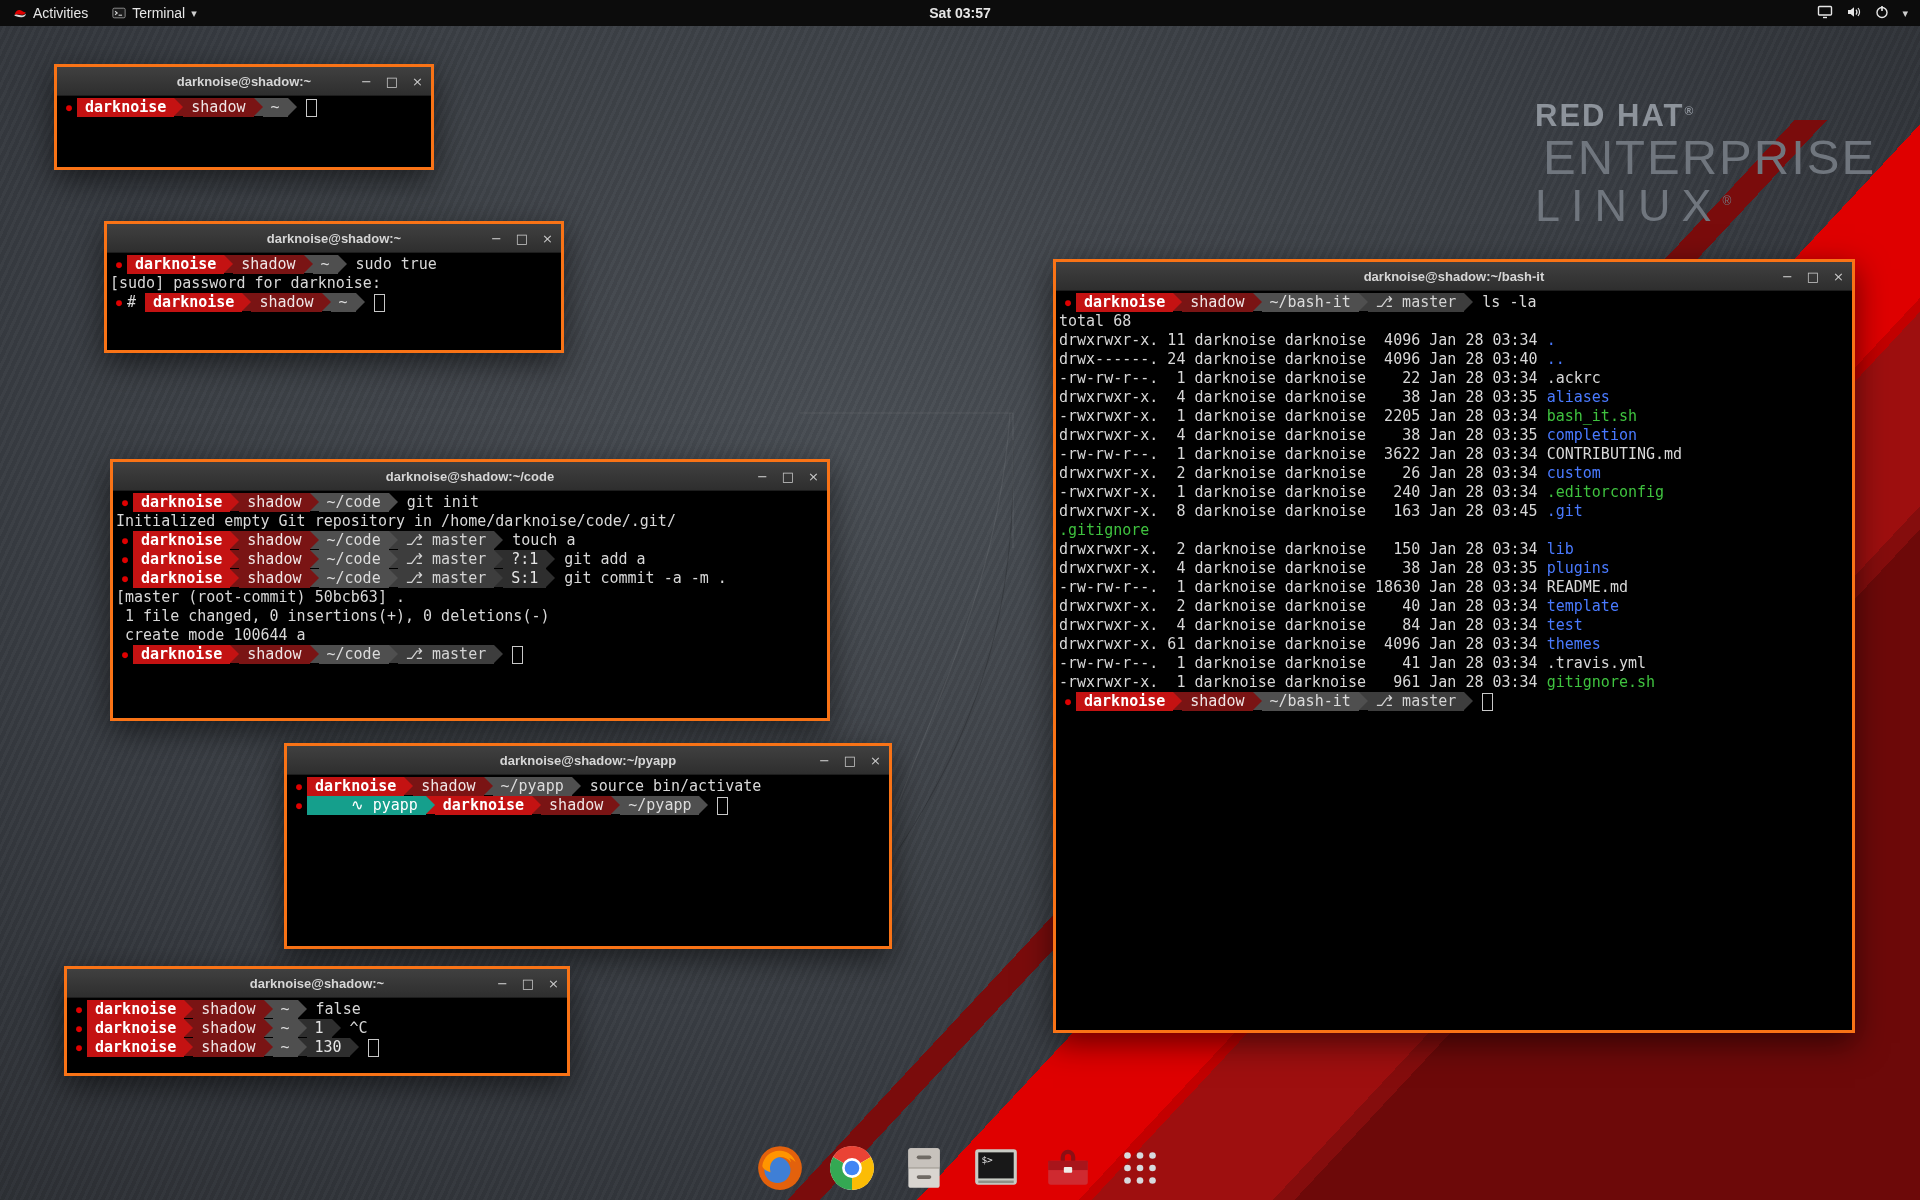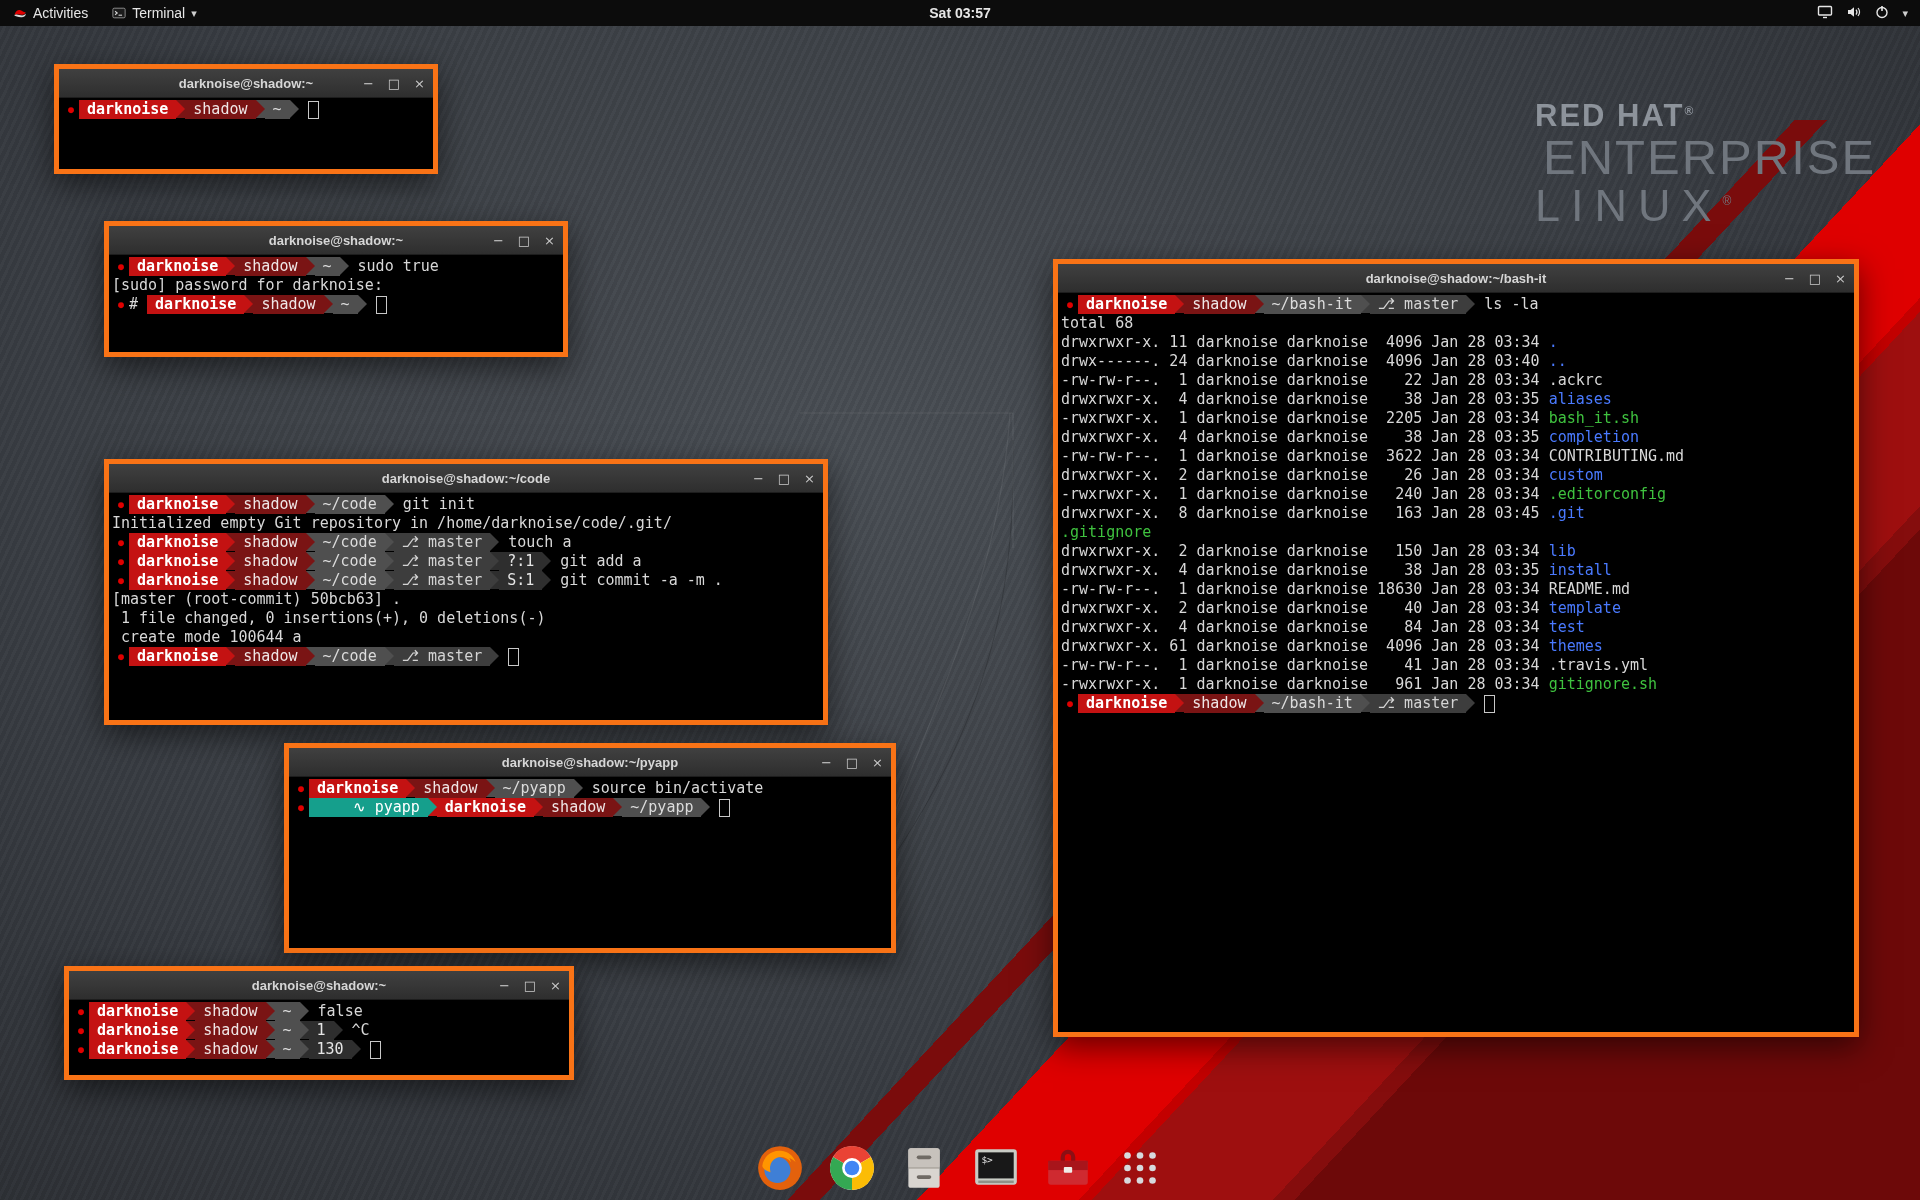"darknoise@shadow:~" .twin { border: 5px solid #f97316 -> 3px solid #f97316 }
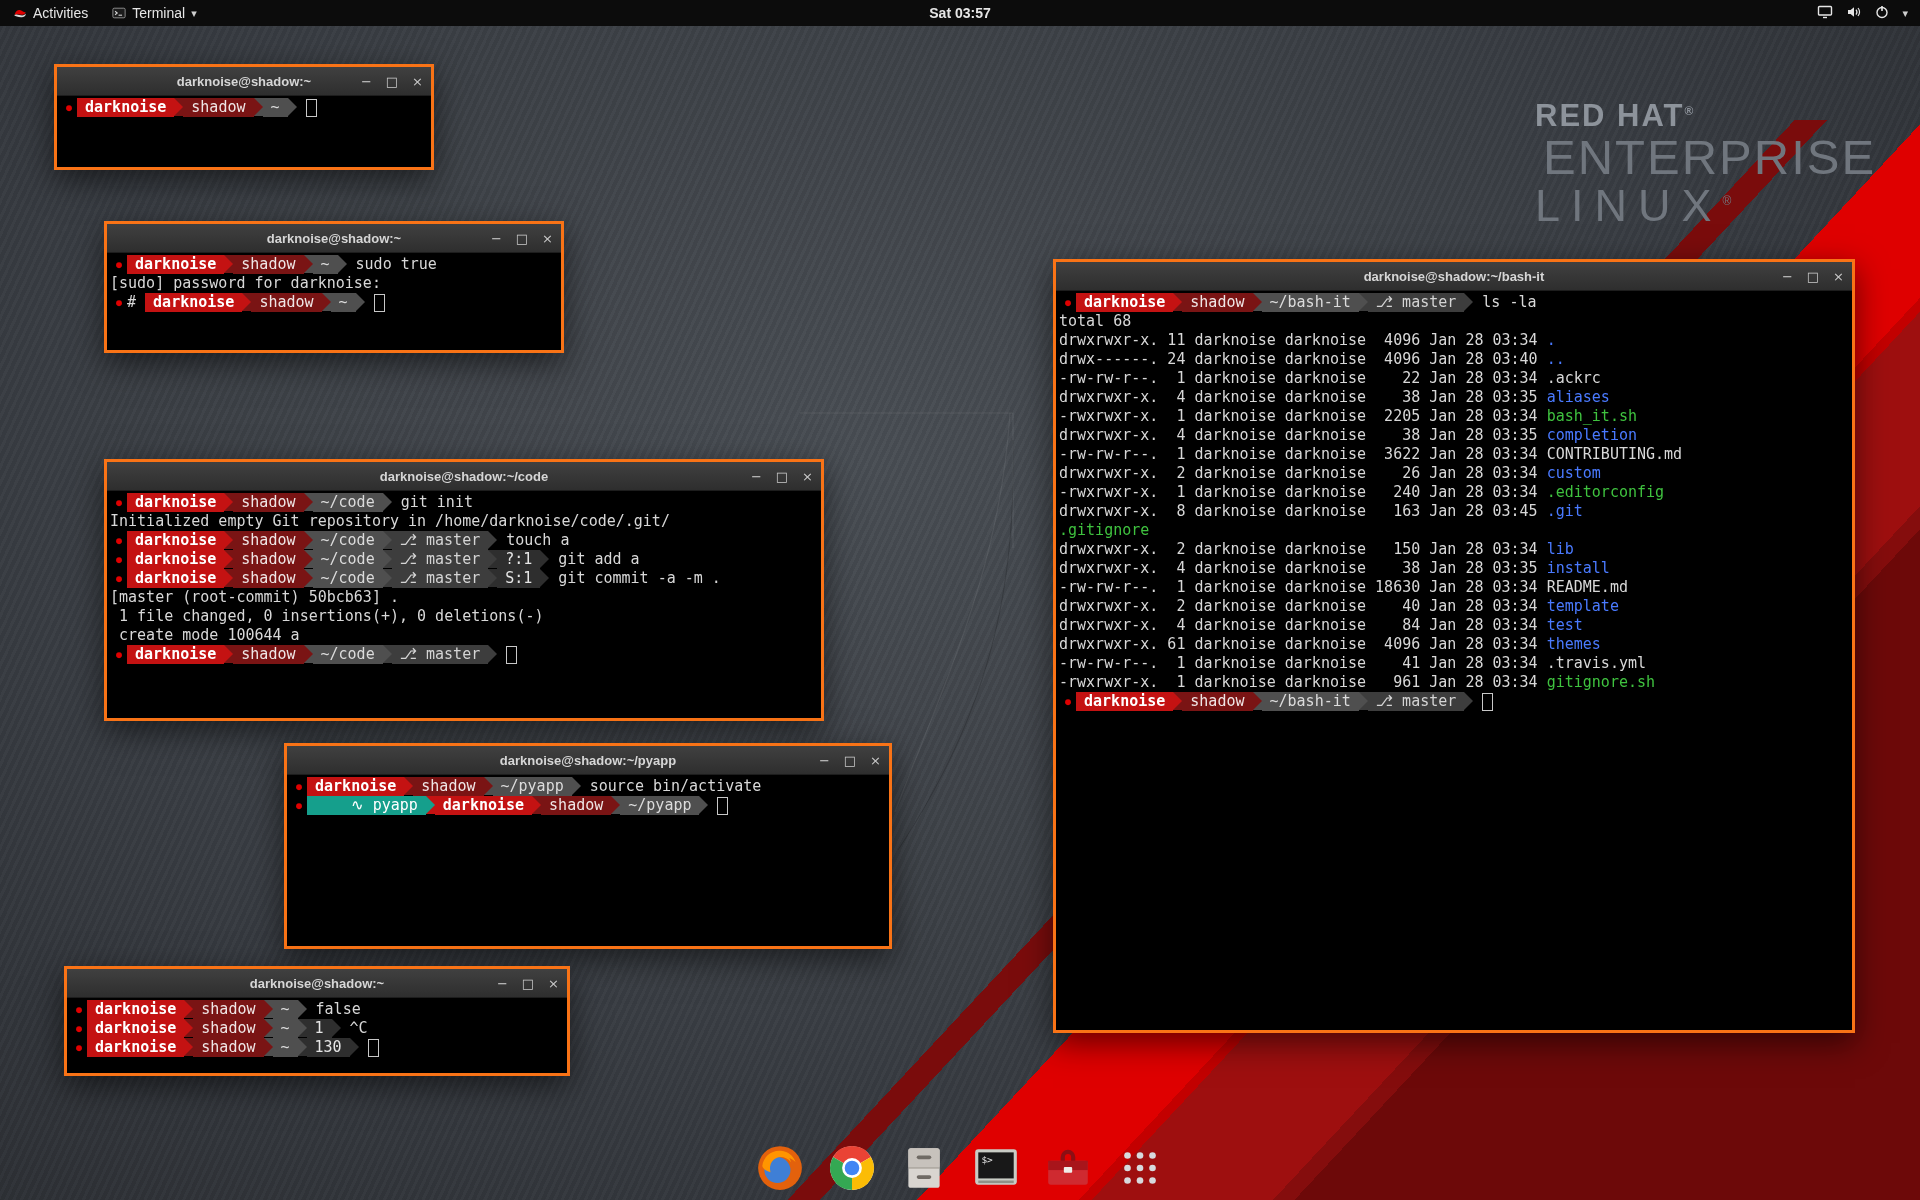"darknoise@shadow:~/code" div.twin { left: 104px -> 110px }
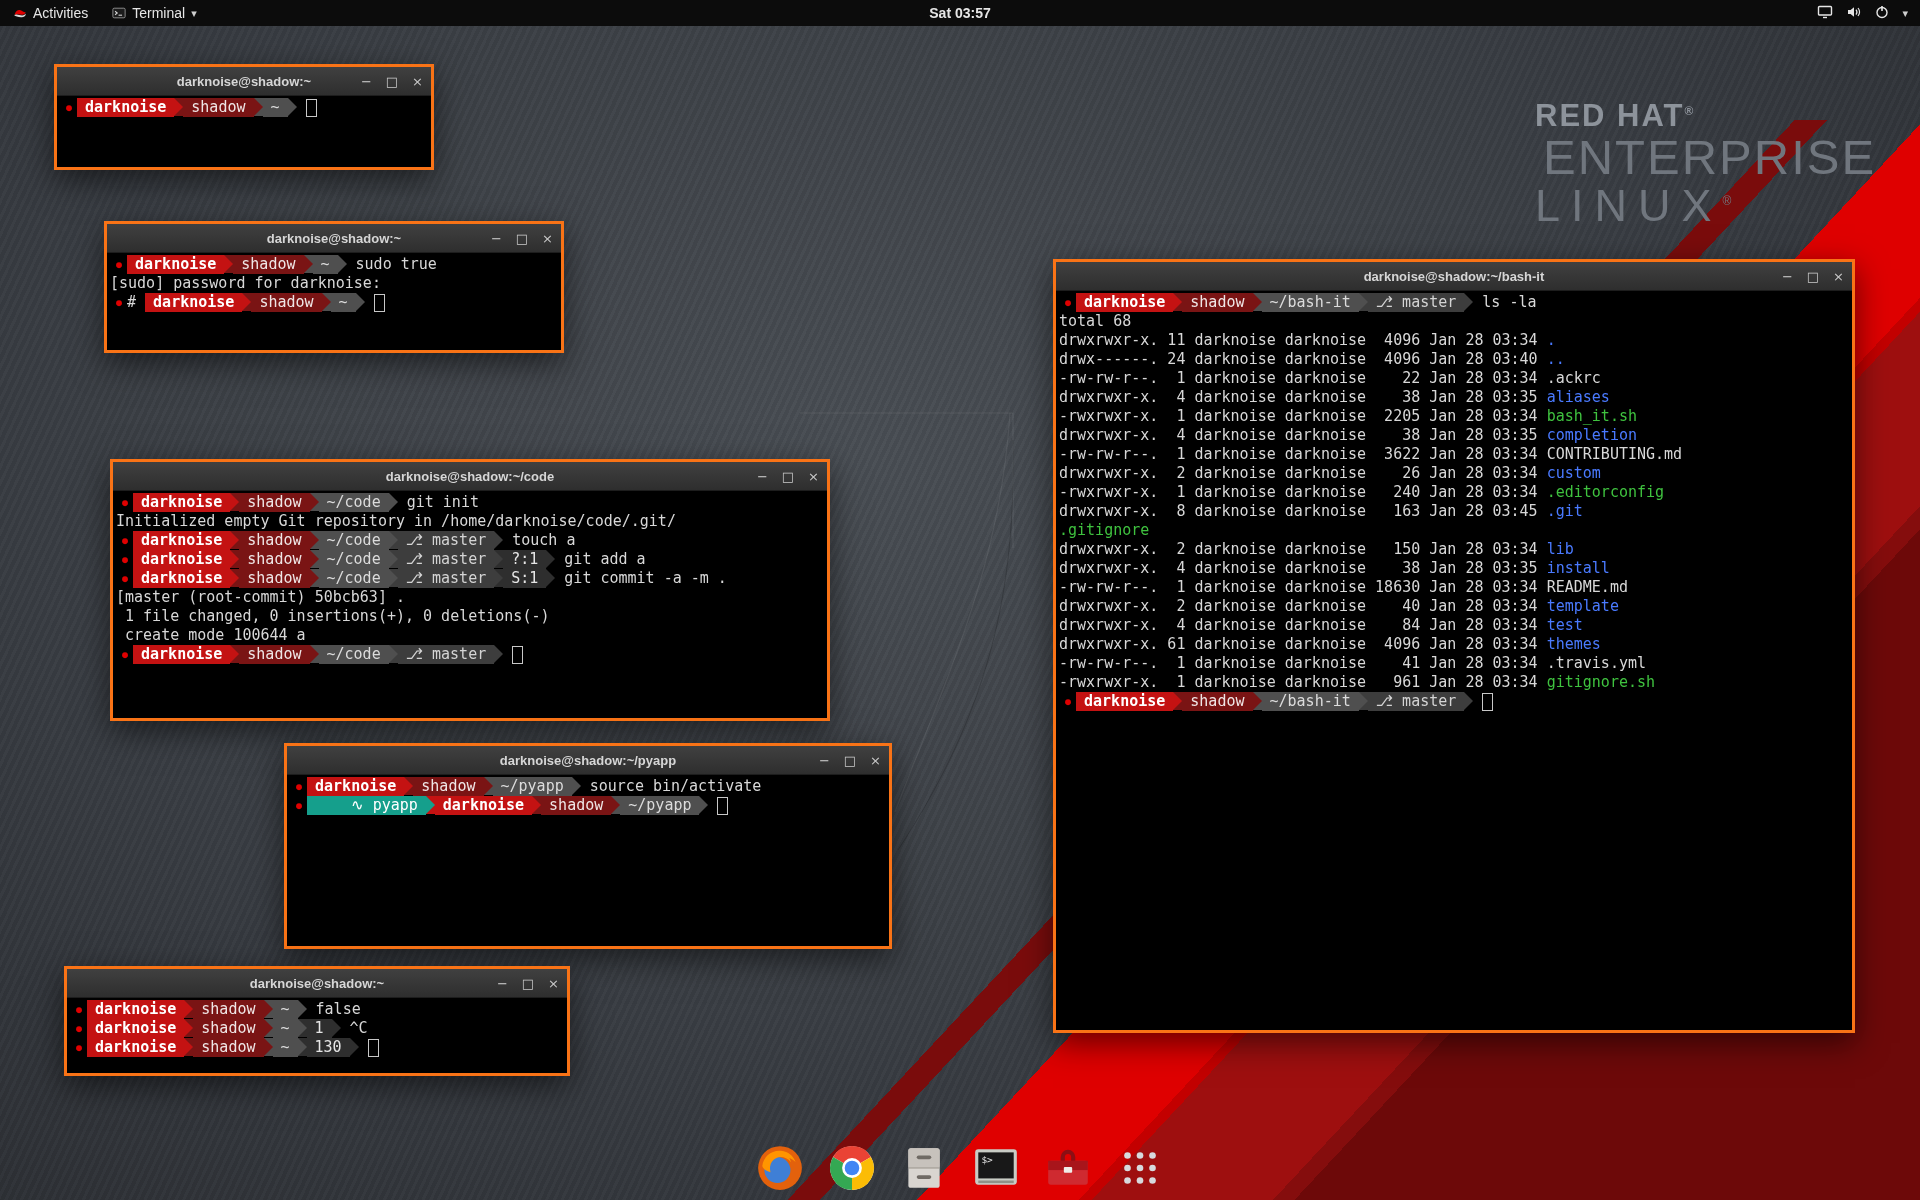"install" span.seg { text: install -> plugins }
